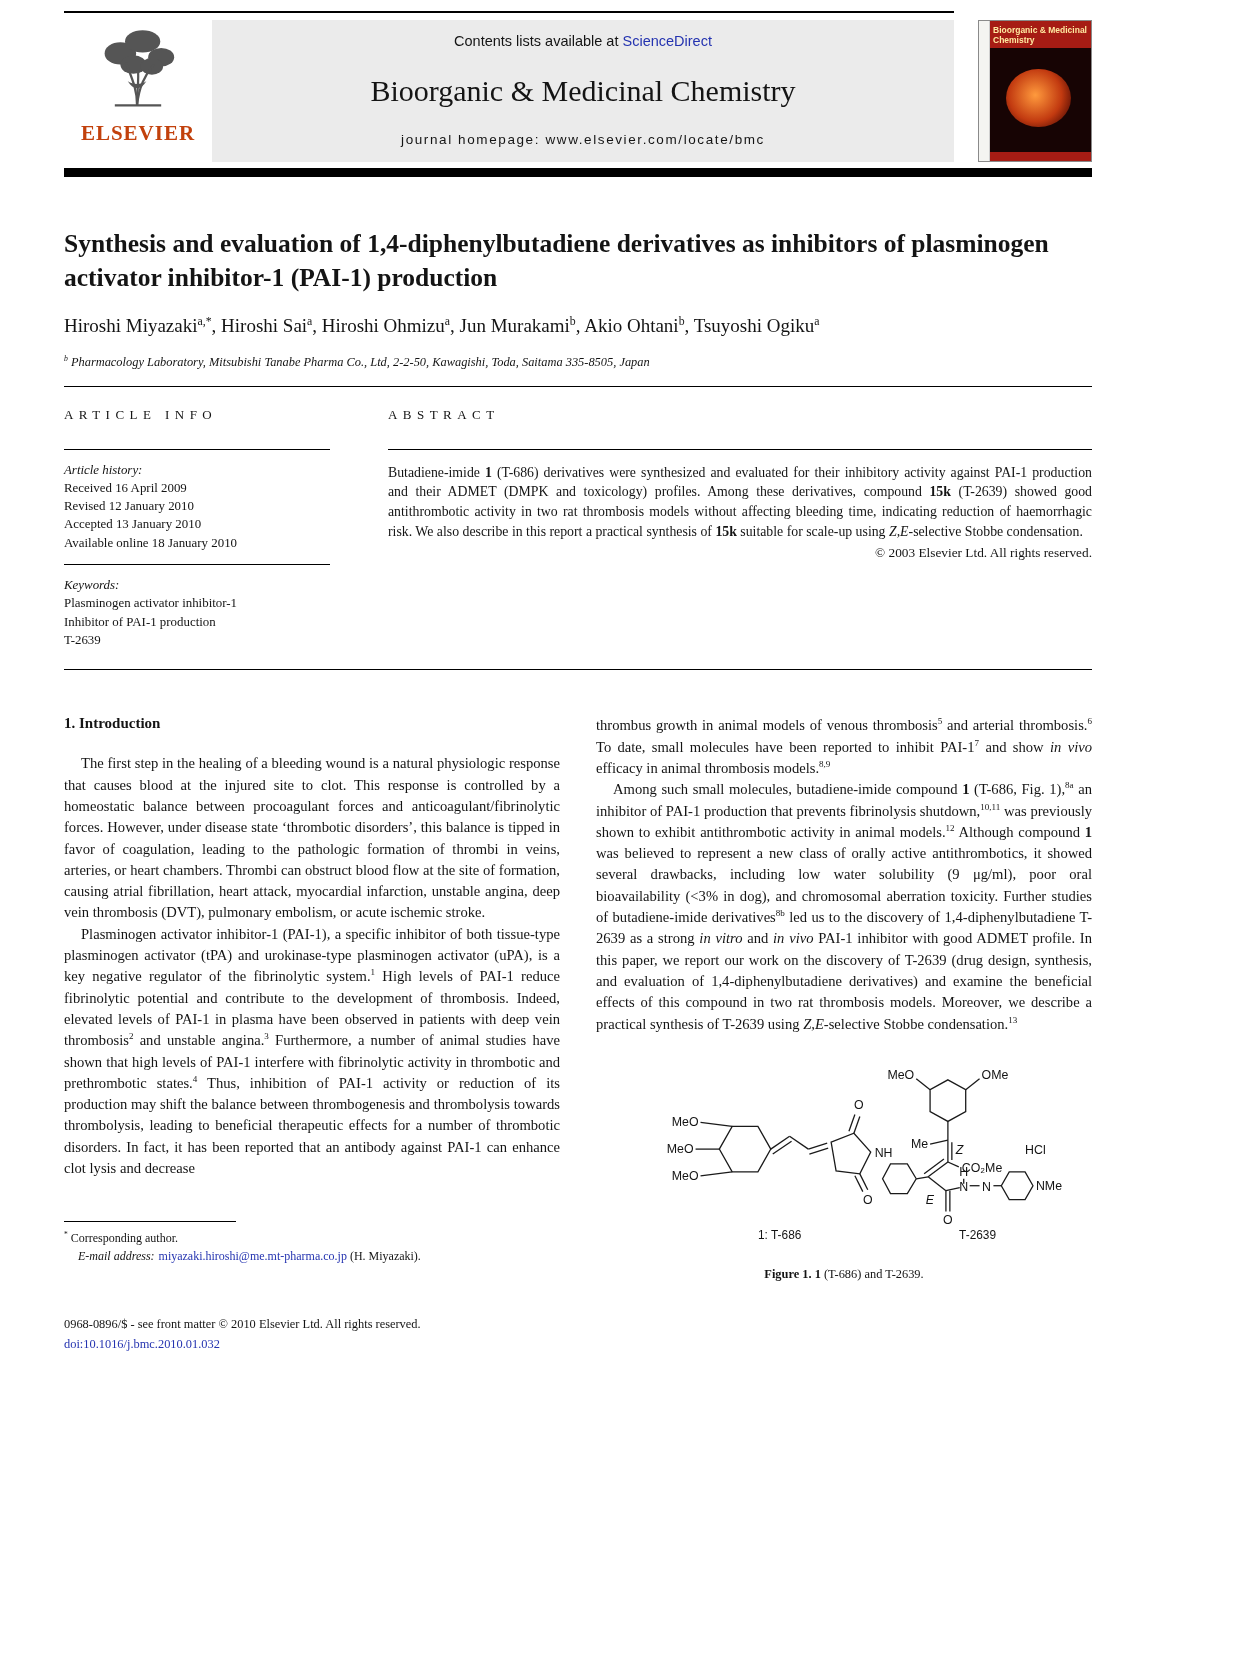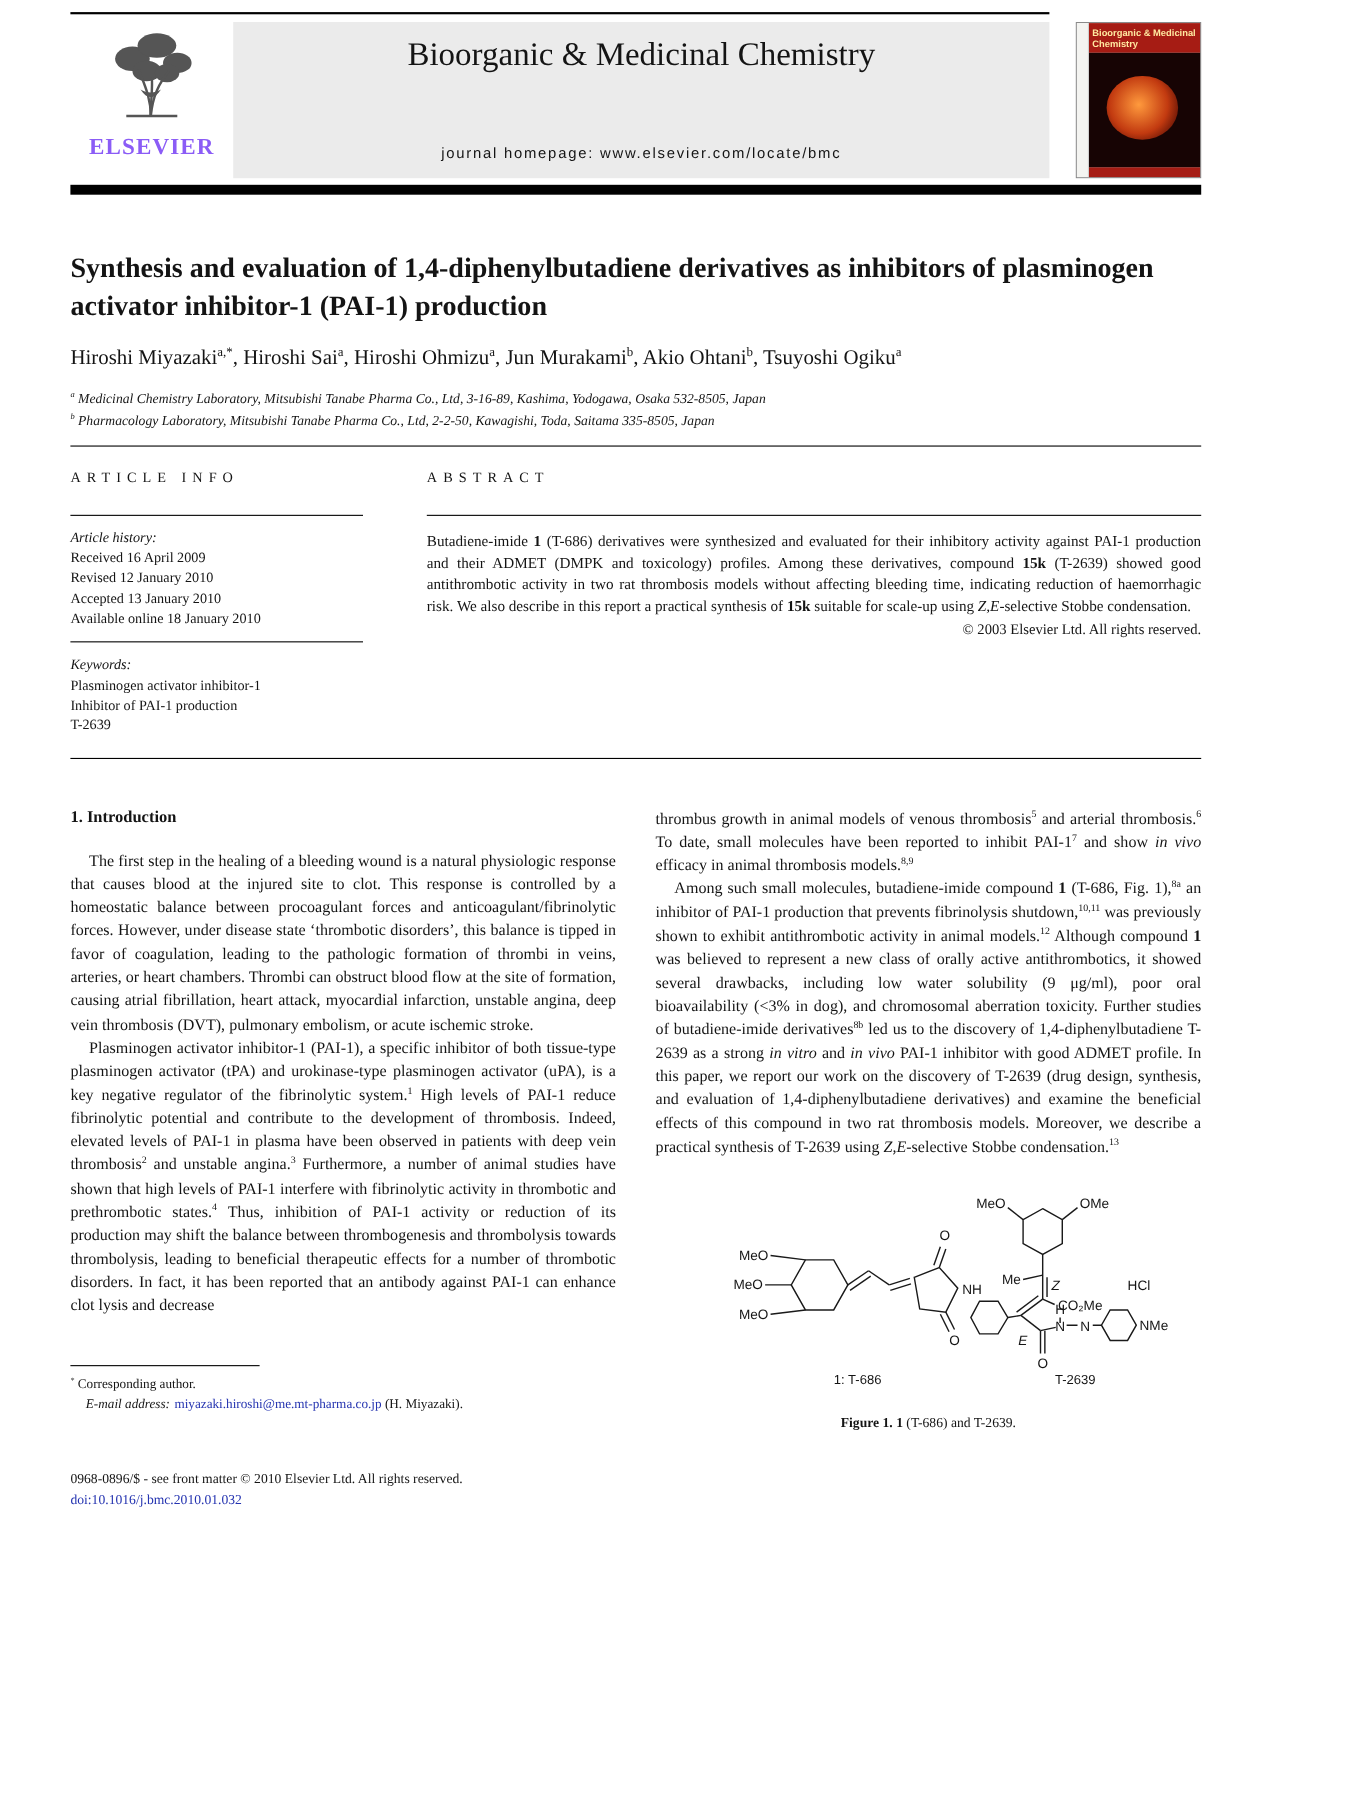"Contents lists available at" div.contents-line { html: none -> <div> <span>Contents lists available at </span><span>ScienceDirect</span> </div> }
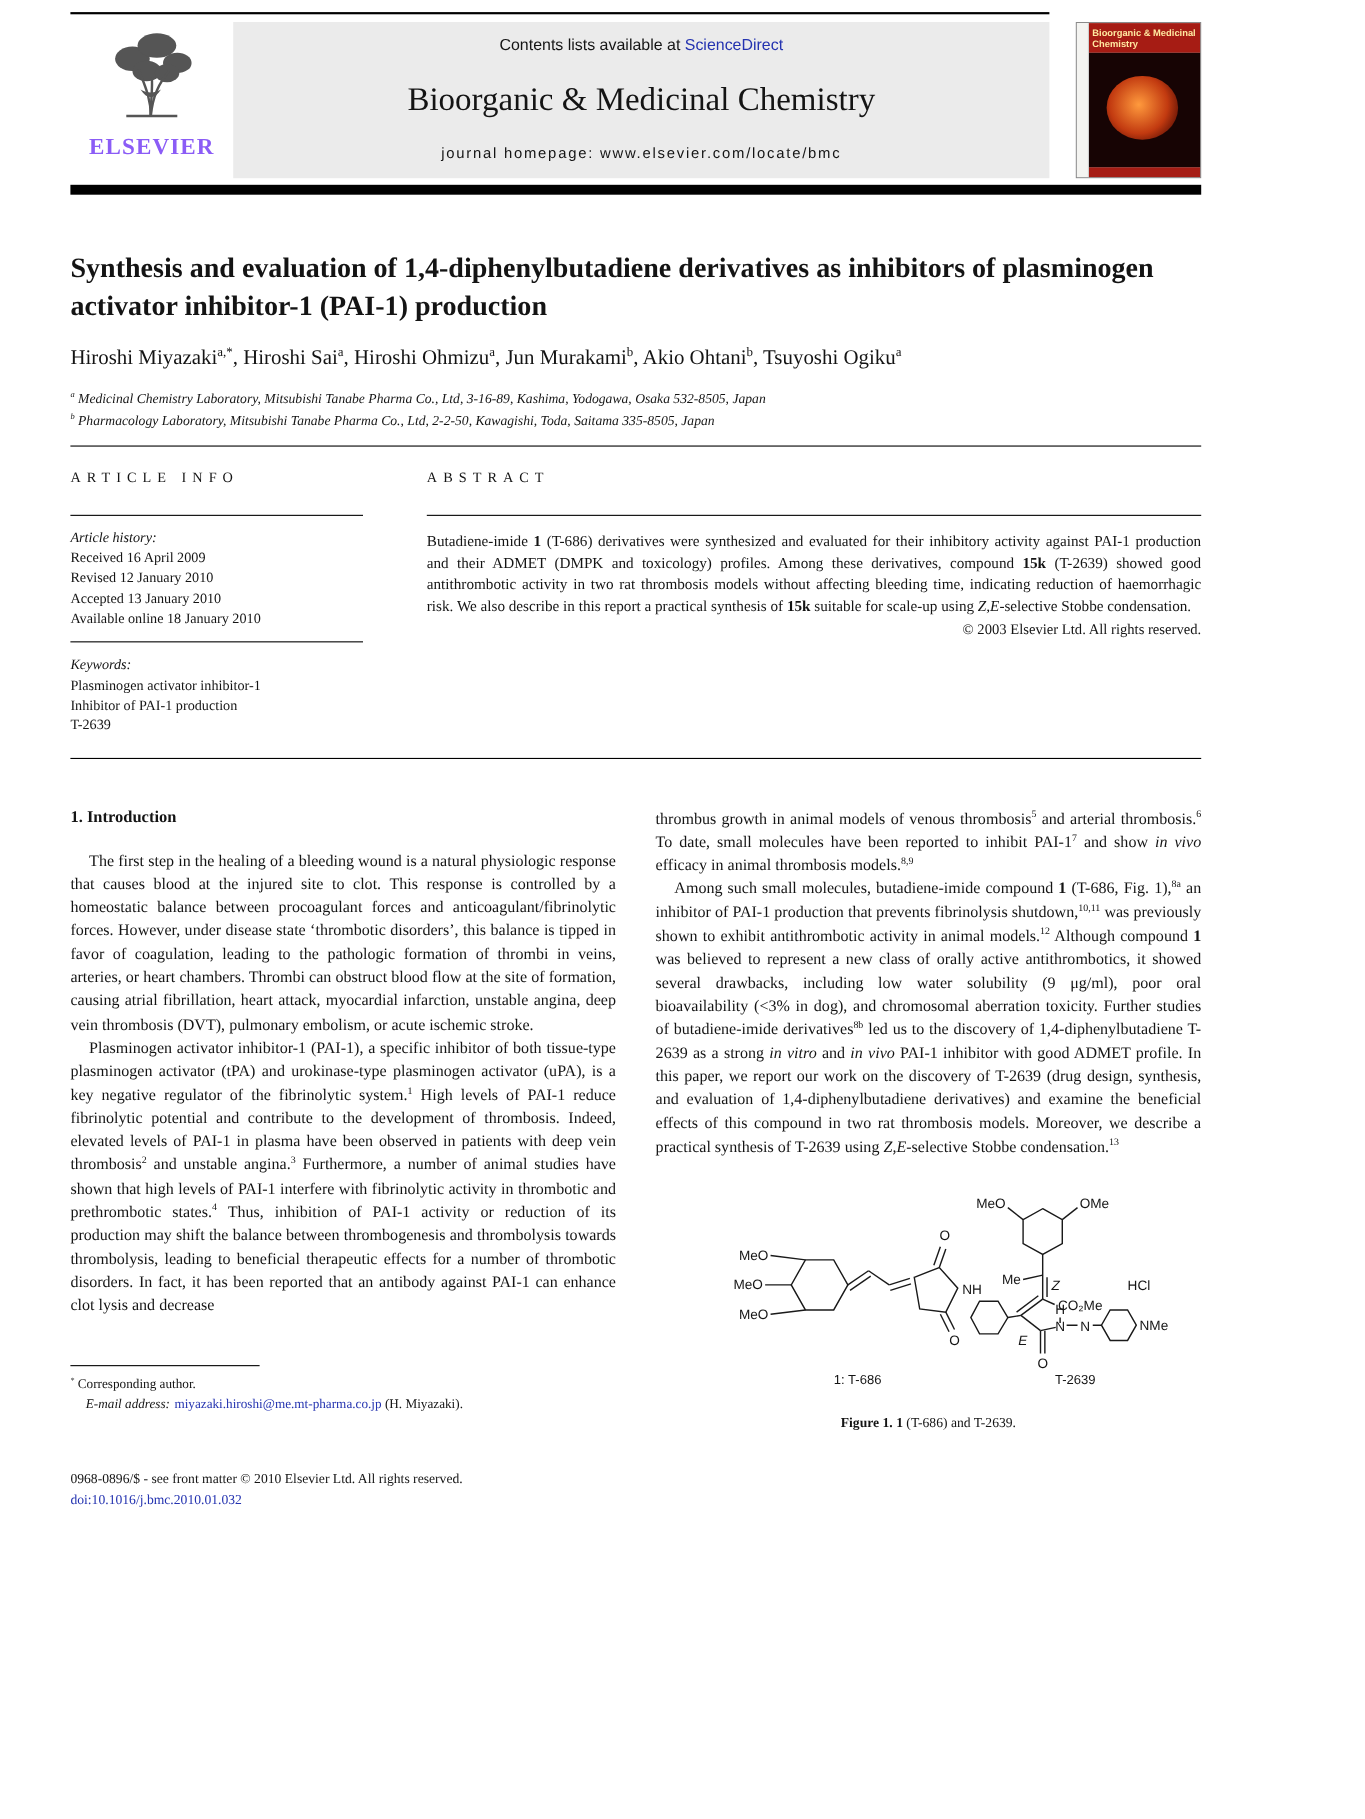"ELSEVIER" .elsevier-word { color: #8b5cf6 -> #c2410c }
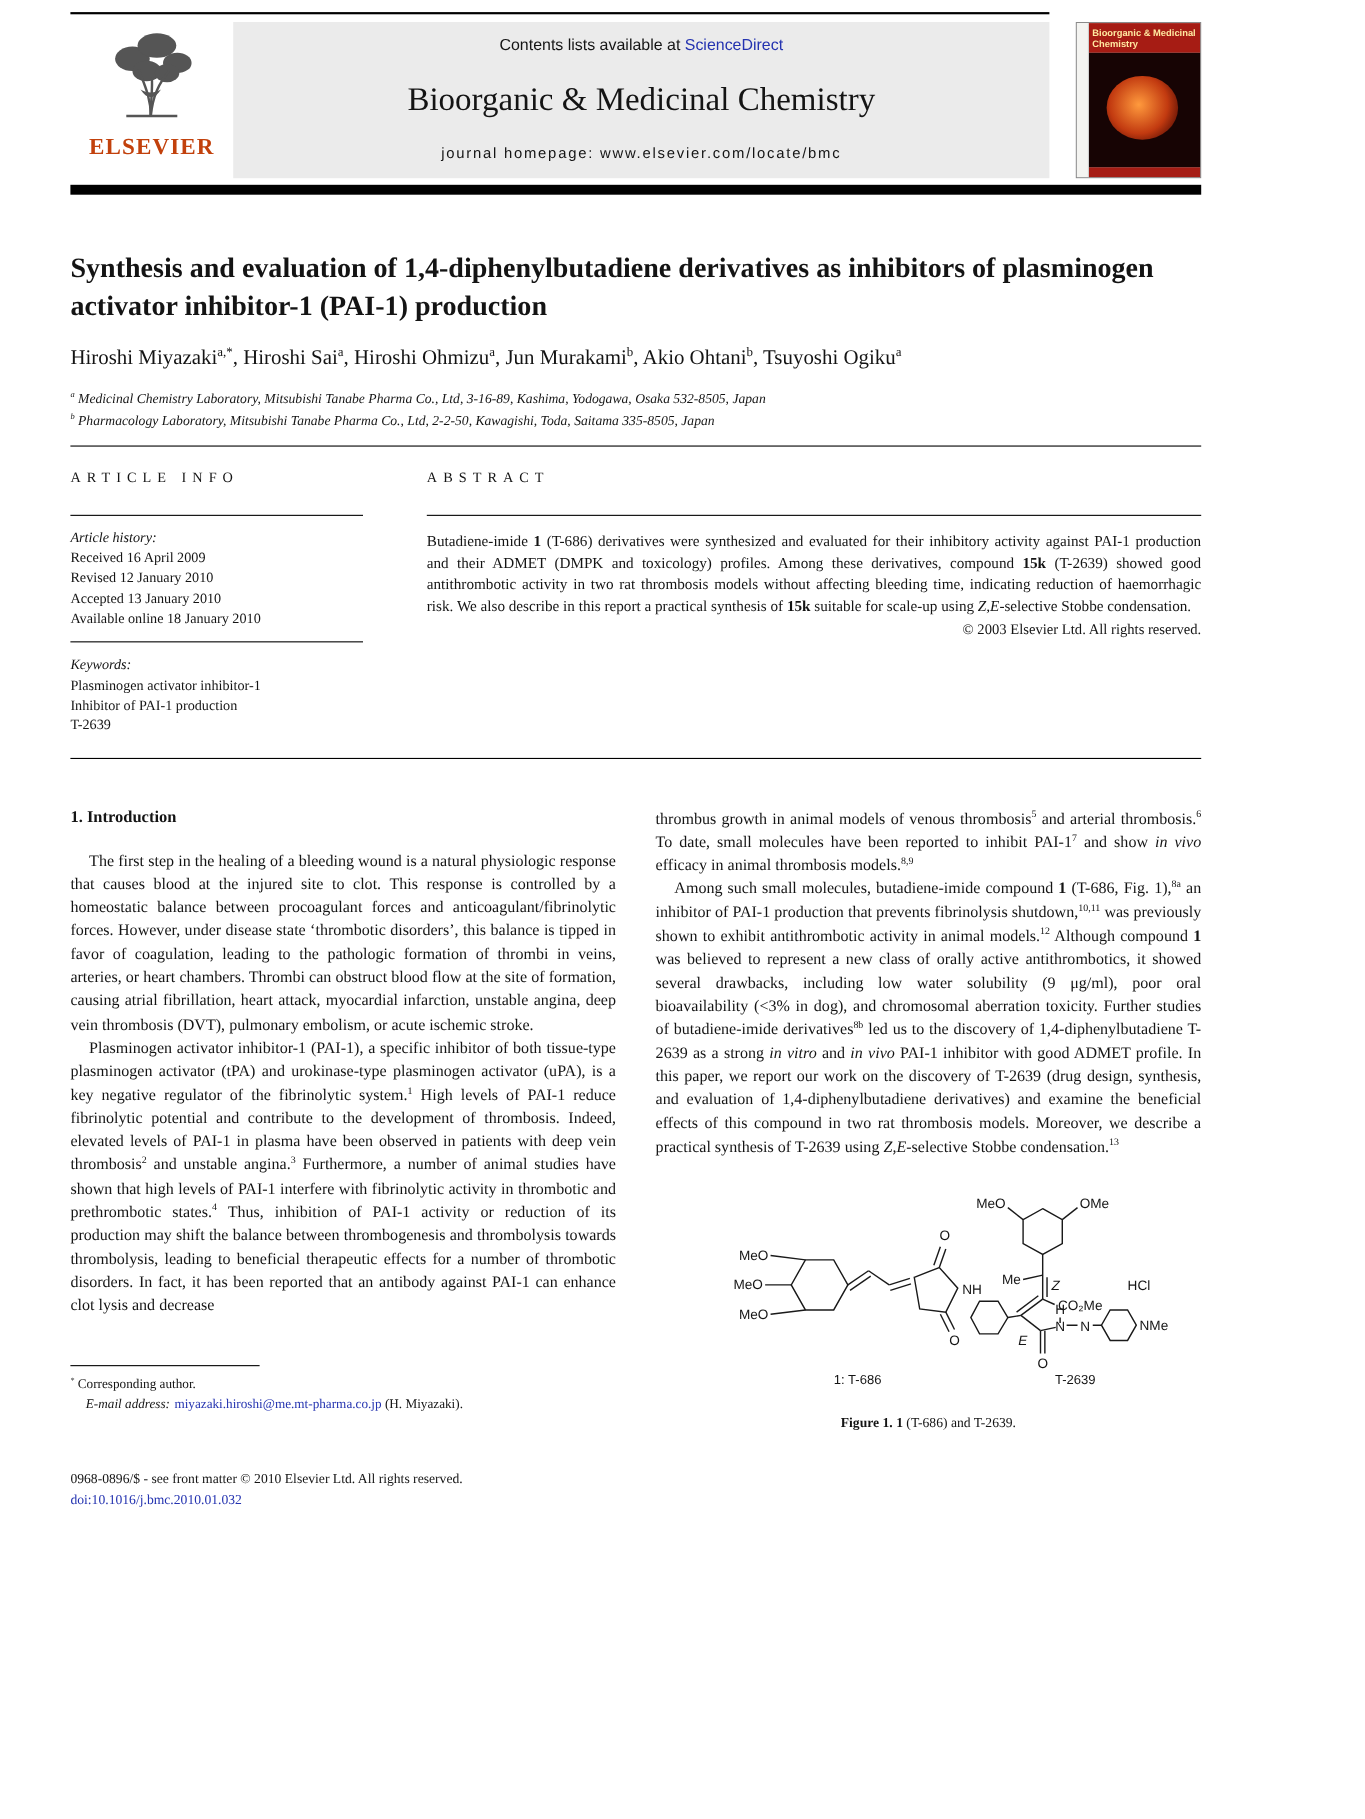"a Medicinal Chemistry Laboratory," div { html: <div><span>a</span> Medicinal Chemistry Laboratory, Mitsubishi Tanabe Pharma Co., Ltd, 3-16-89, Kashima, Yodogawa, Osaka 532-8505, Japan</div> -> none }
